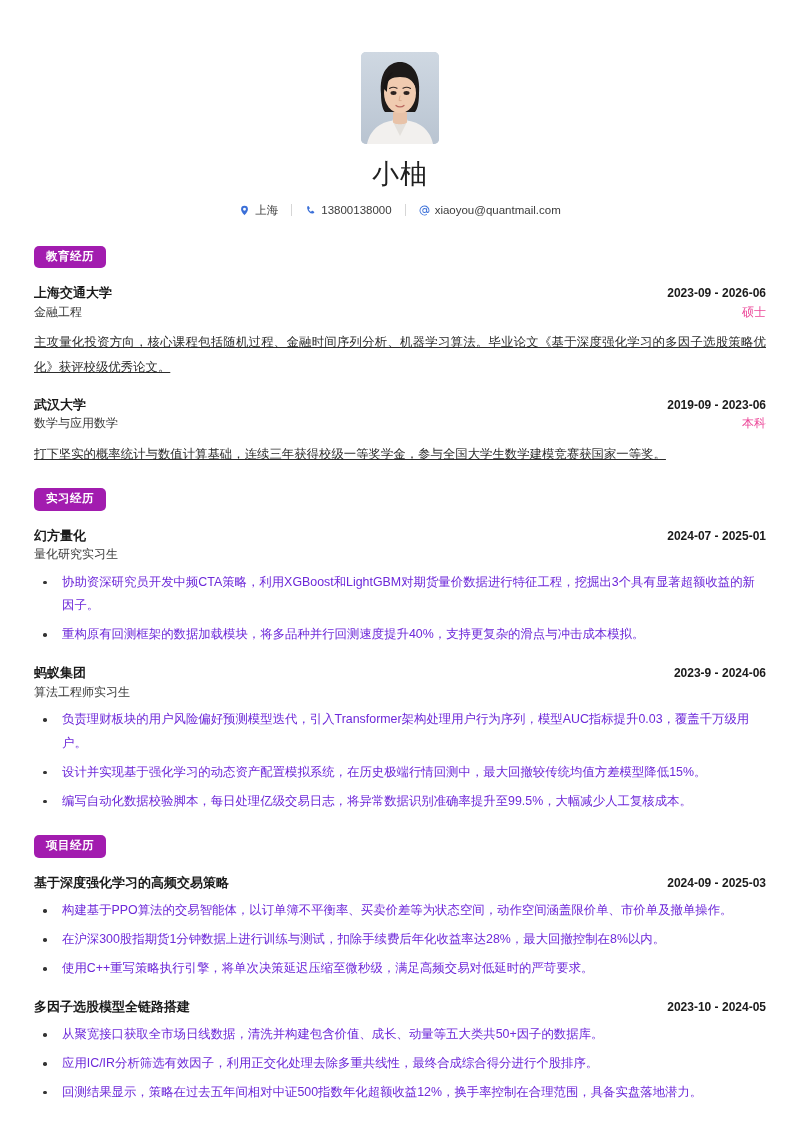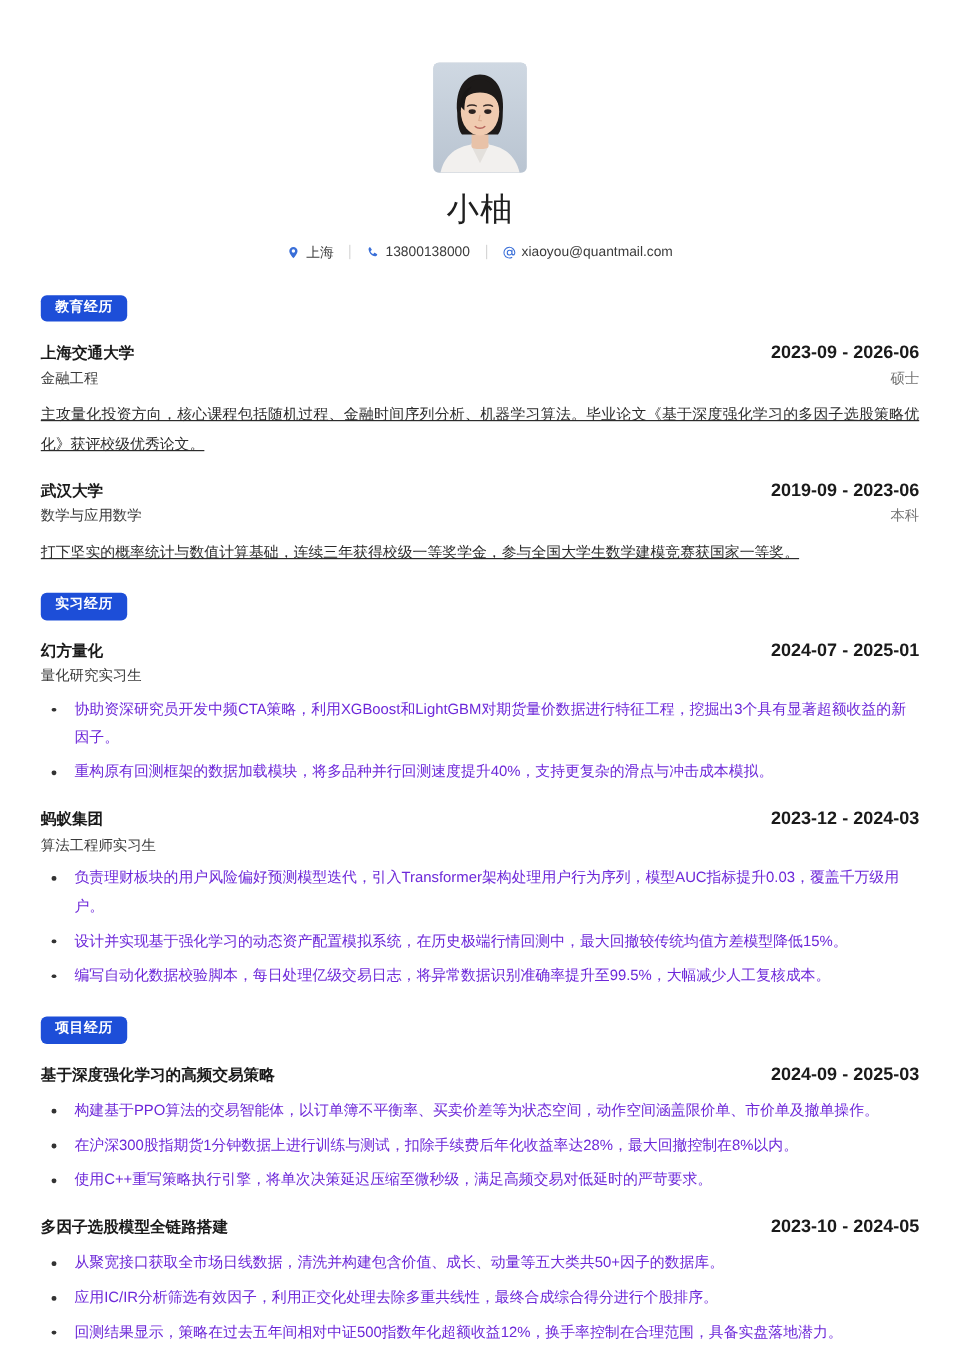"教育经历" .section-badge { background: #1d4ed8 -> #a21caf }
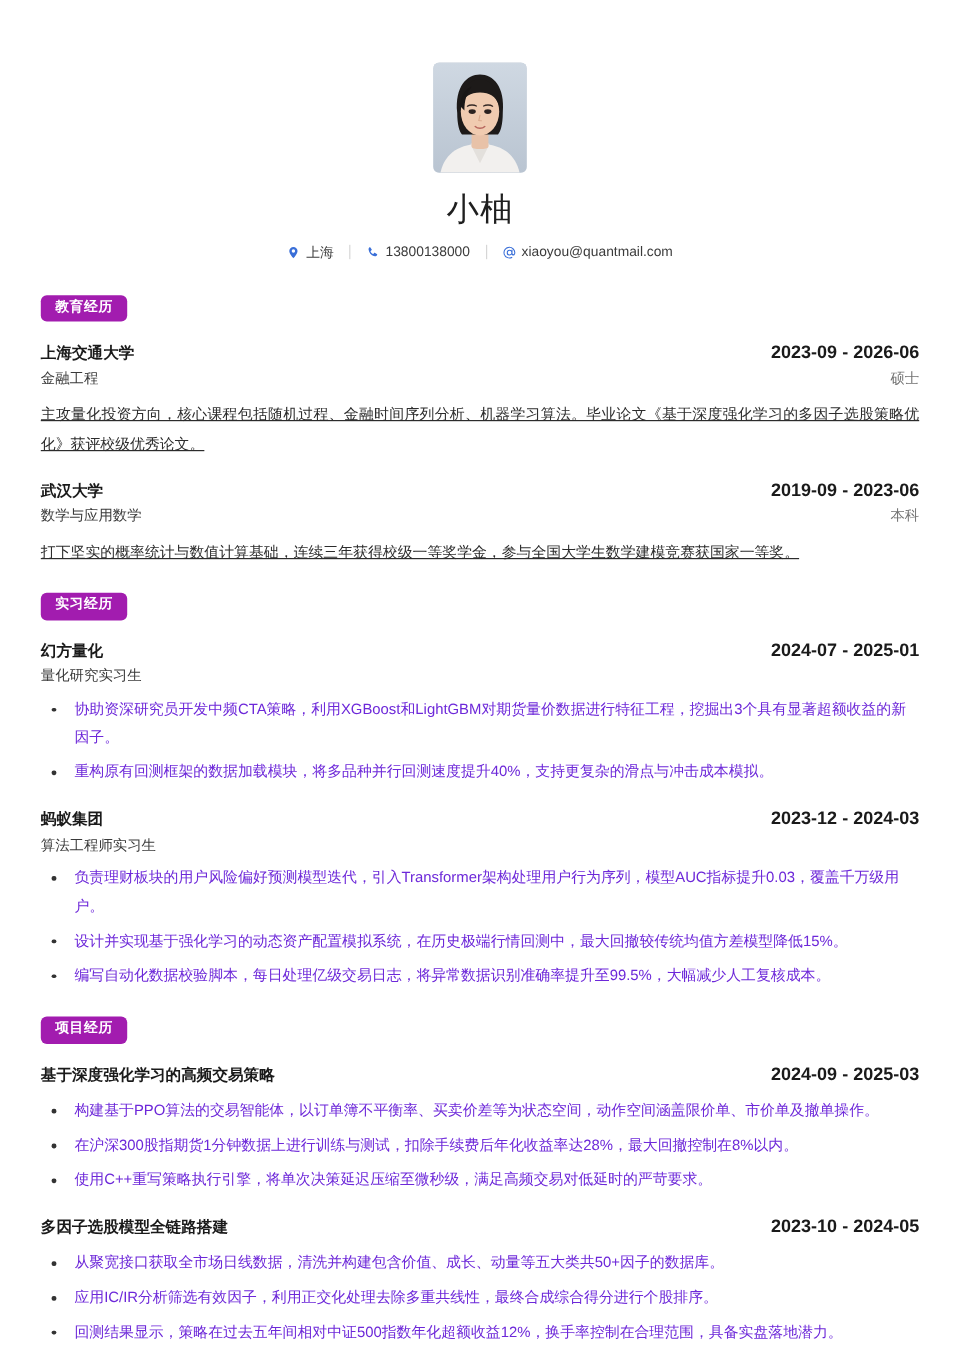"2023-09 - 2026-06" .entry-date { font-size: 15px -> 12px }
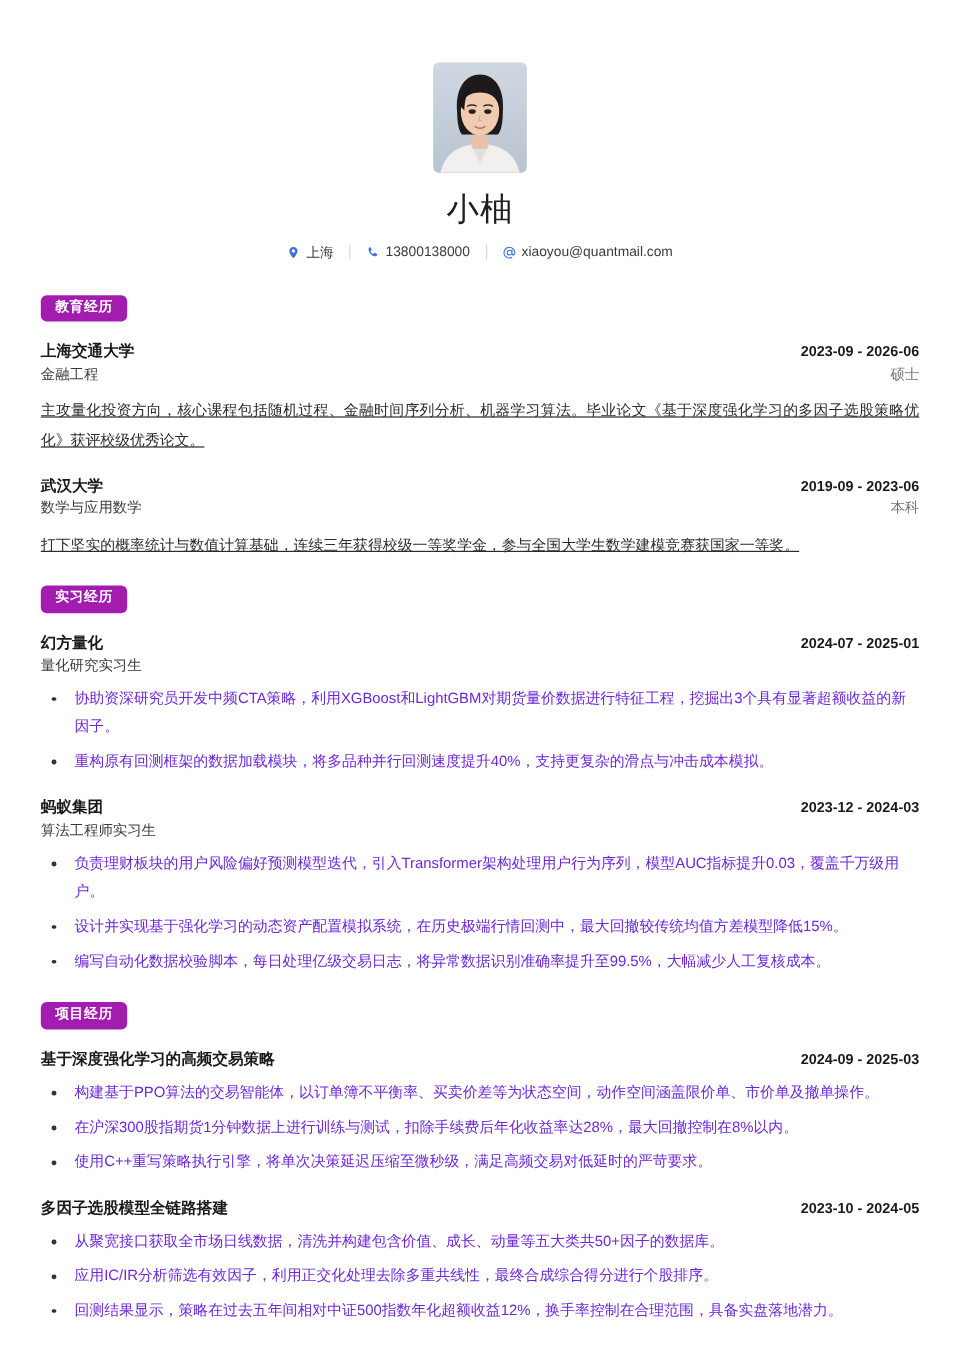"硕士" .entry-meta { color: #737373 -> #ec4899 }
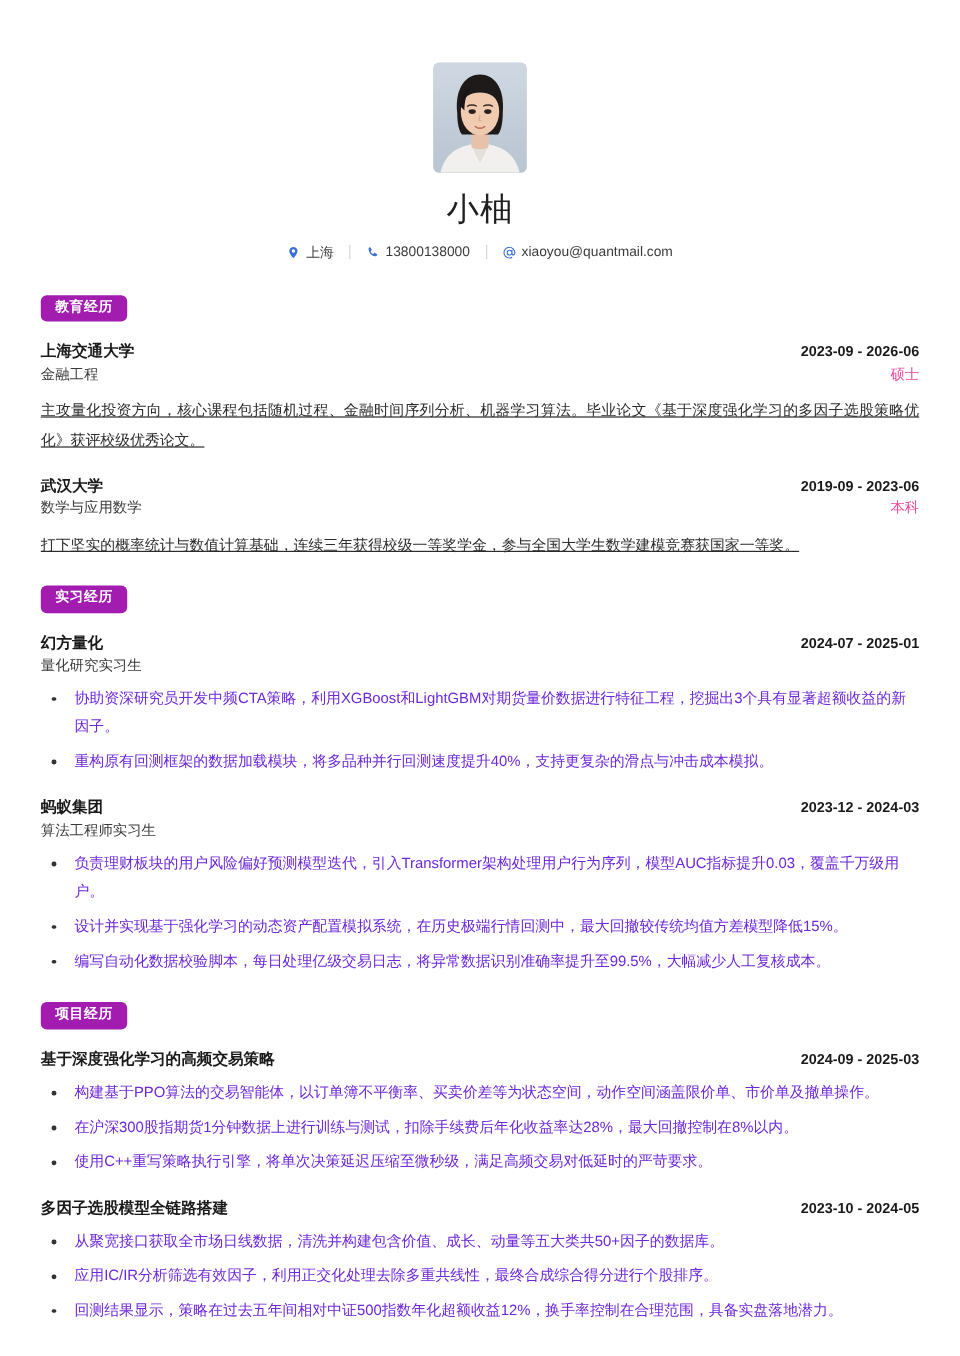"2023-12 - 2024-03" span.entry-date { text: 2023-12 - 2024-03 -> 2023-9 - 2024-06 }
